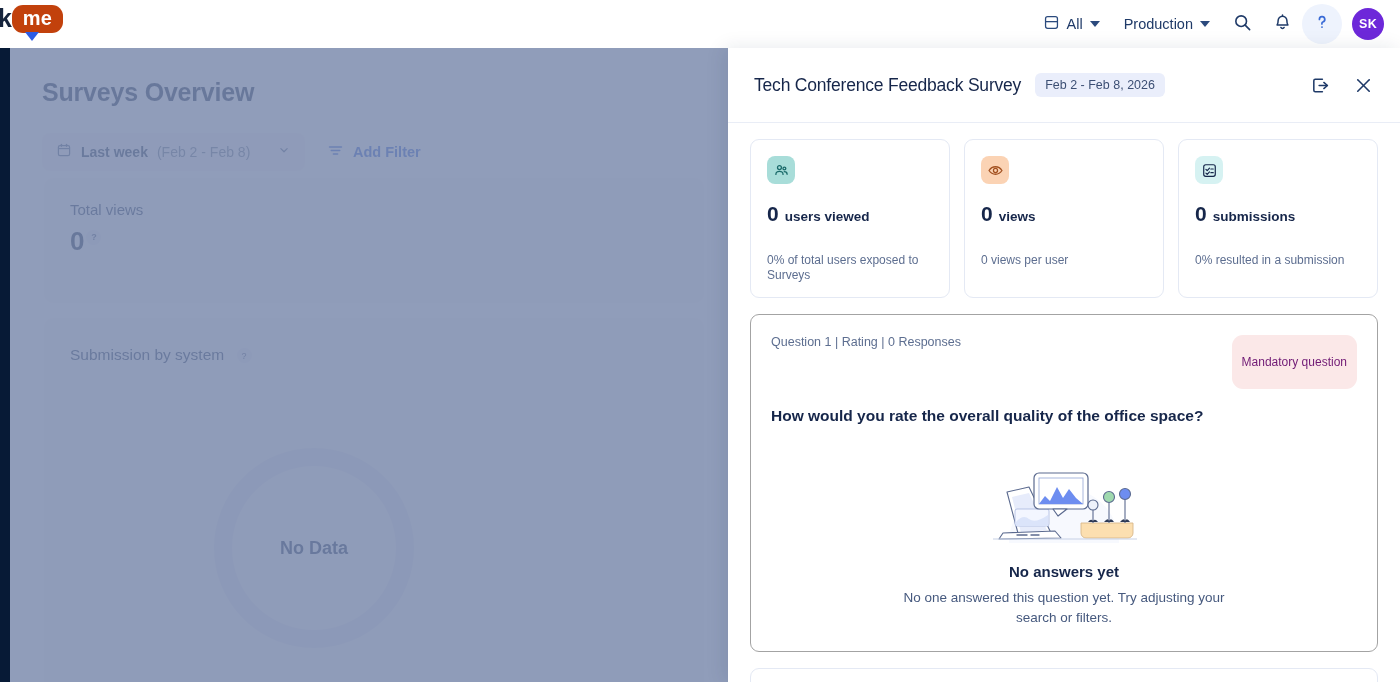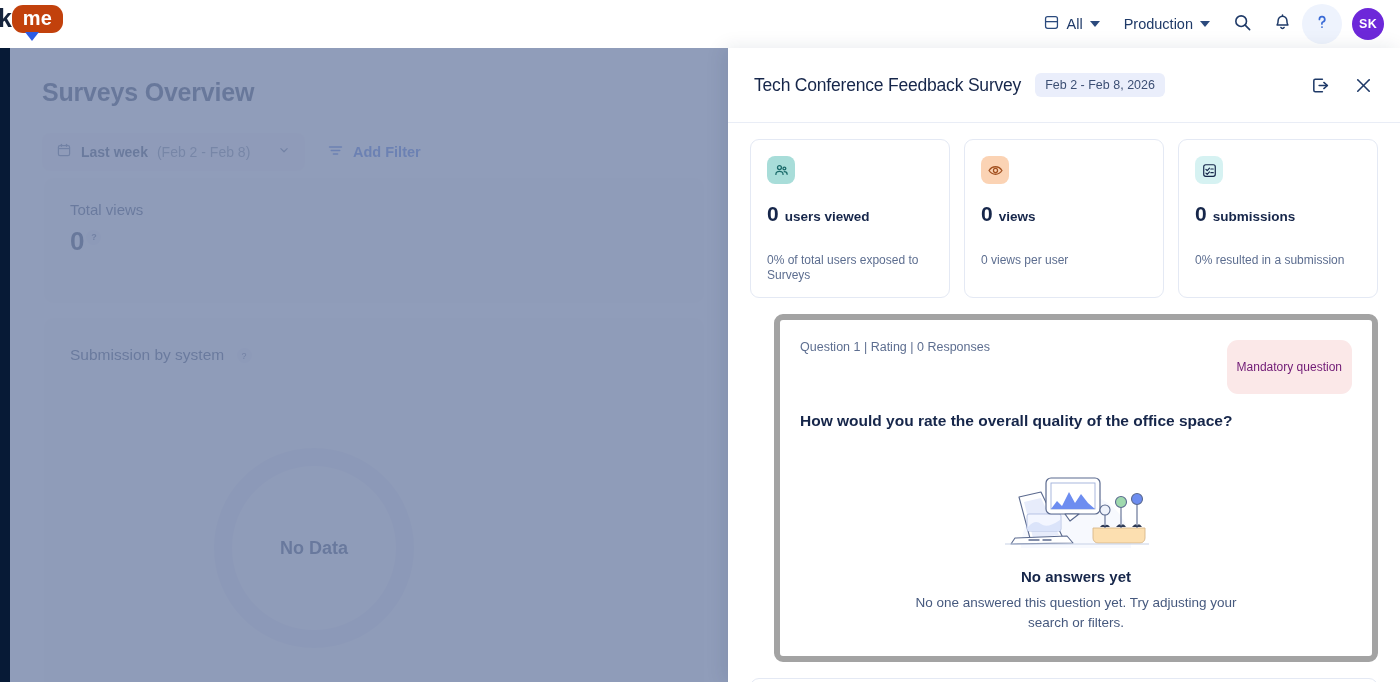"Question 1 | Rating |" .qcard { border: 6px solid #a3a3a3 -> 1px solid #a3a3a3; margin-left: 24px -> none }
